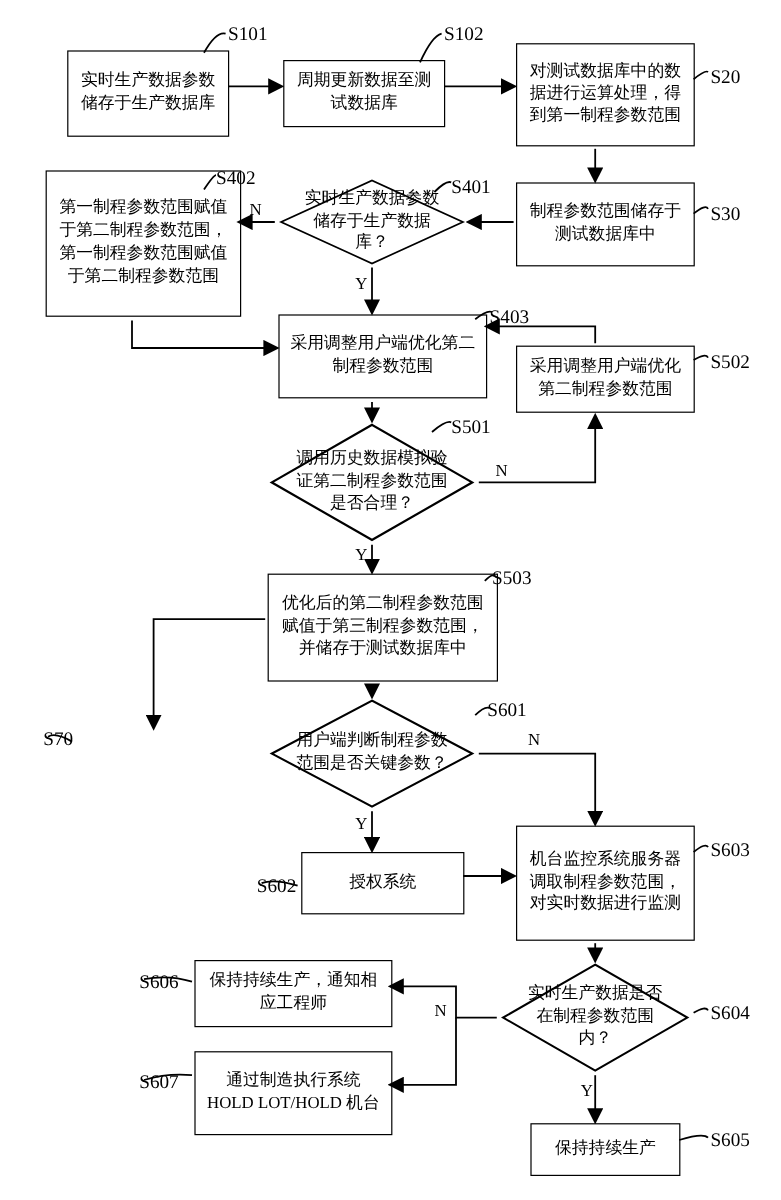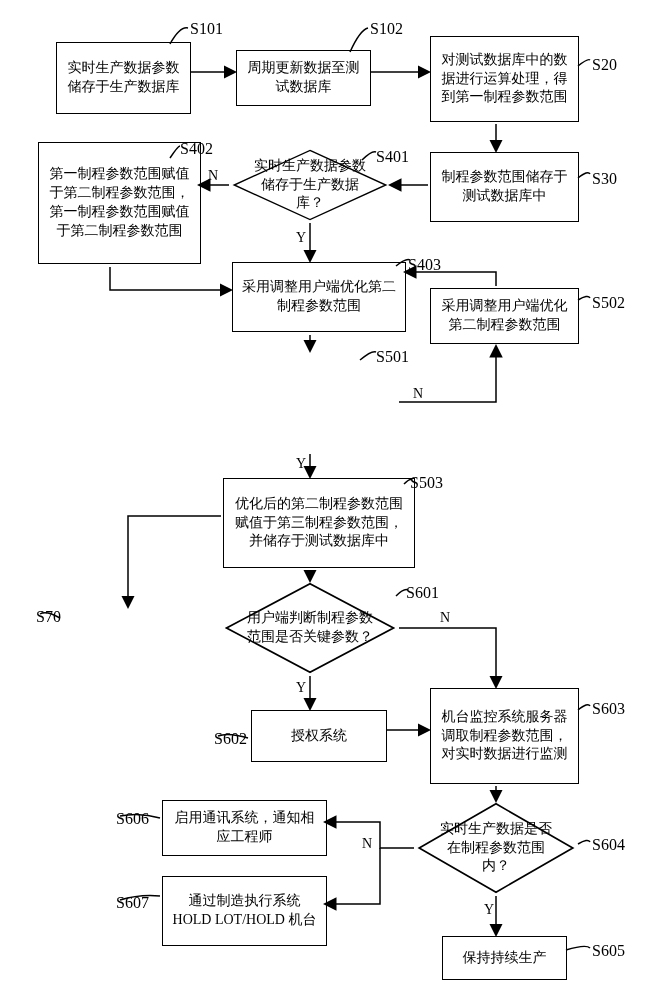"调用历史数据模拟验证第二制程参数范围是否合理？" div.dia { html: none -> <div> <svg> <polygon></polygon> </svg> <span>调用历史数据模拟验证第二制程参数范围是否合理？</span> </div> }
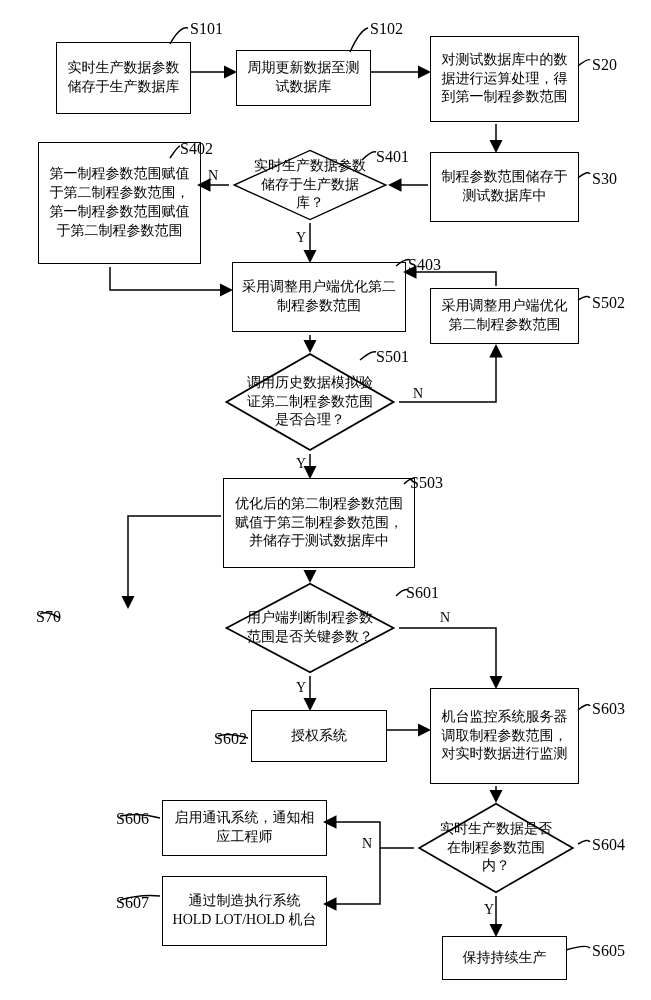"启用通讯系统，通知相应工程师" span { text: 启用通讯系统 -> 保持持续生产 }
